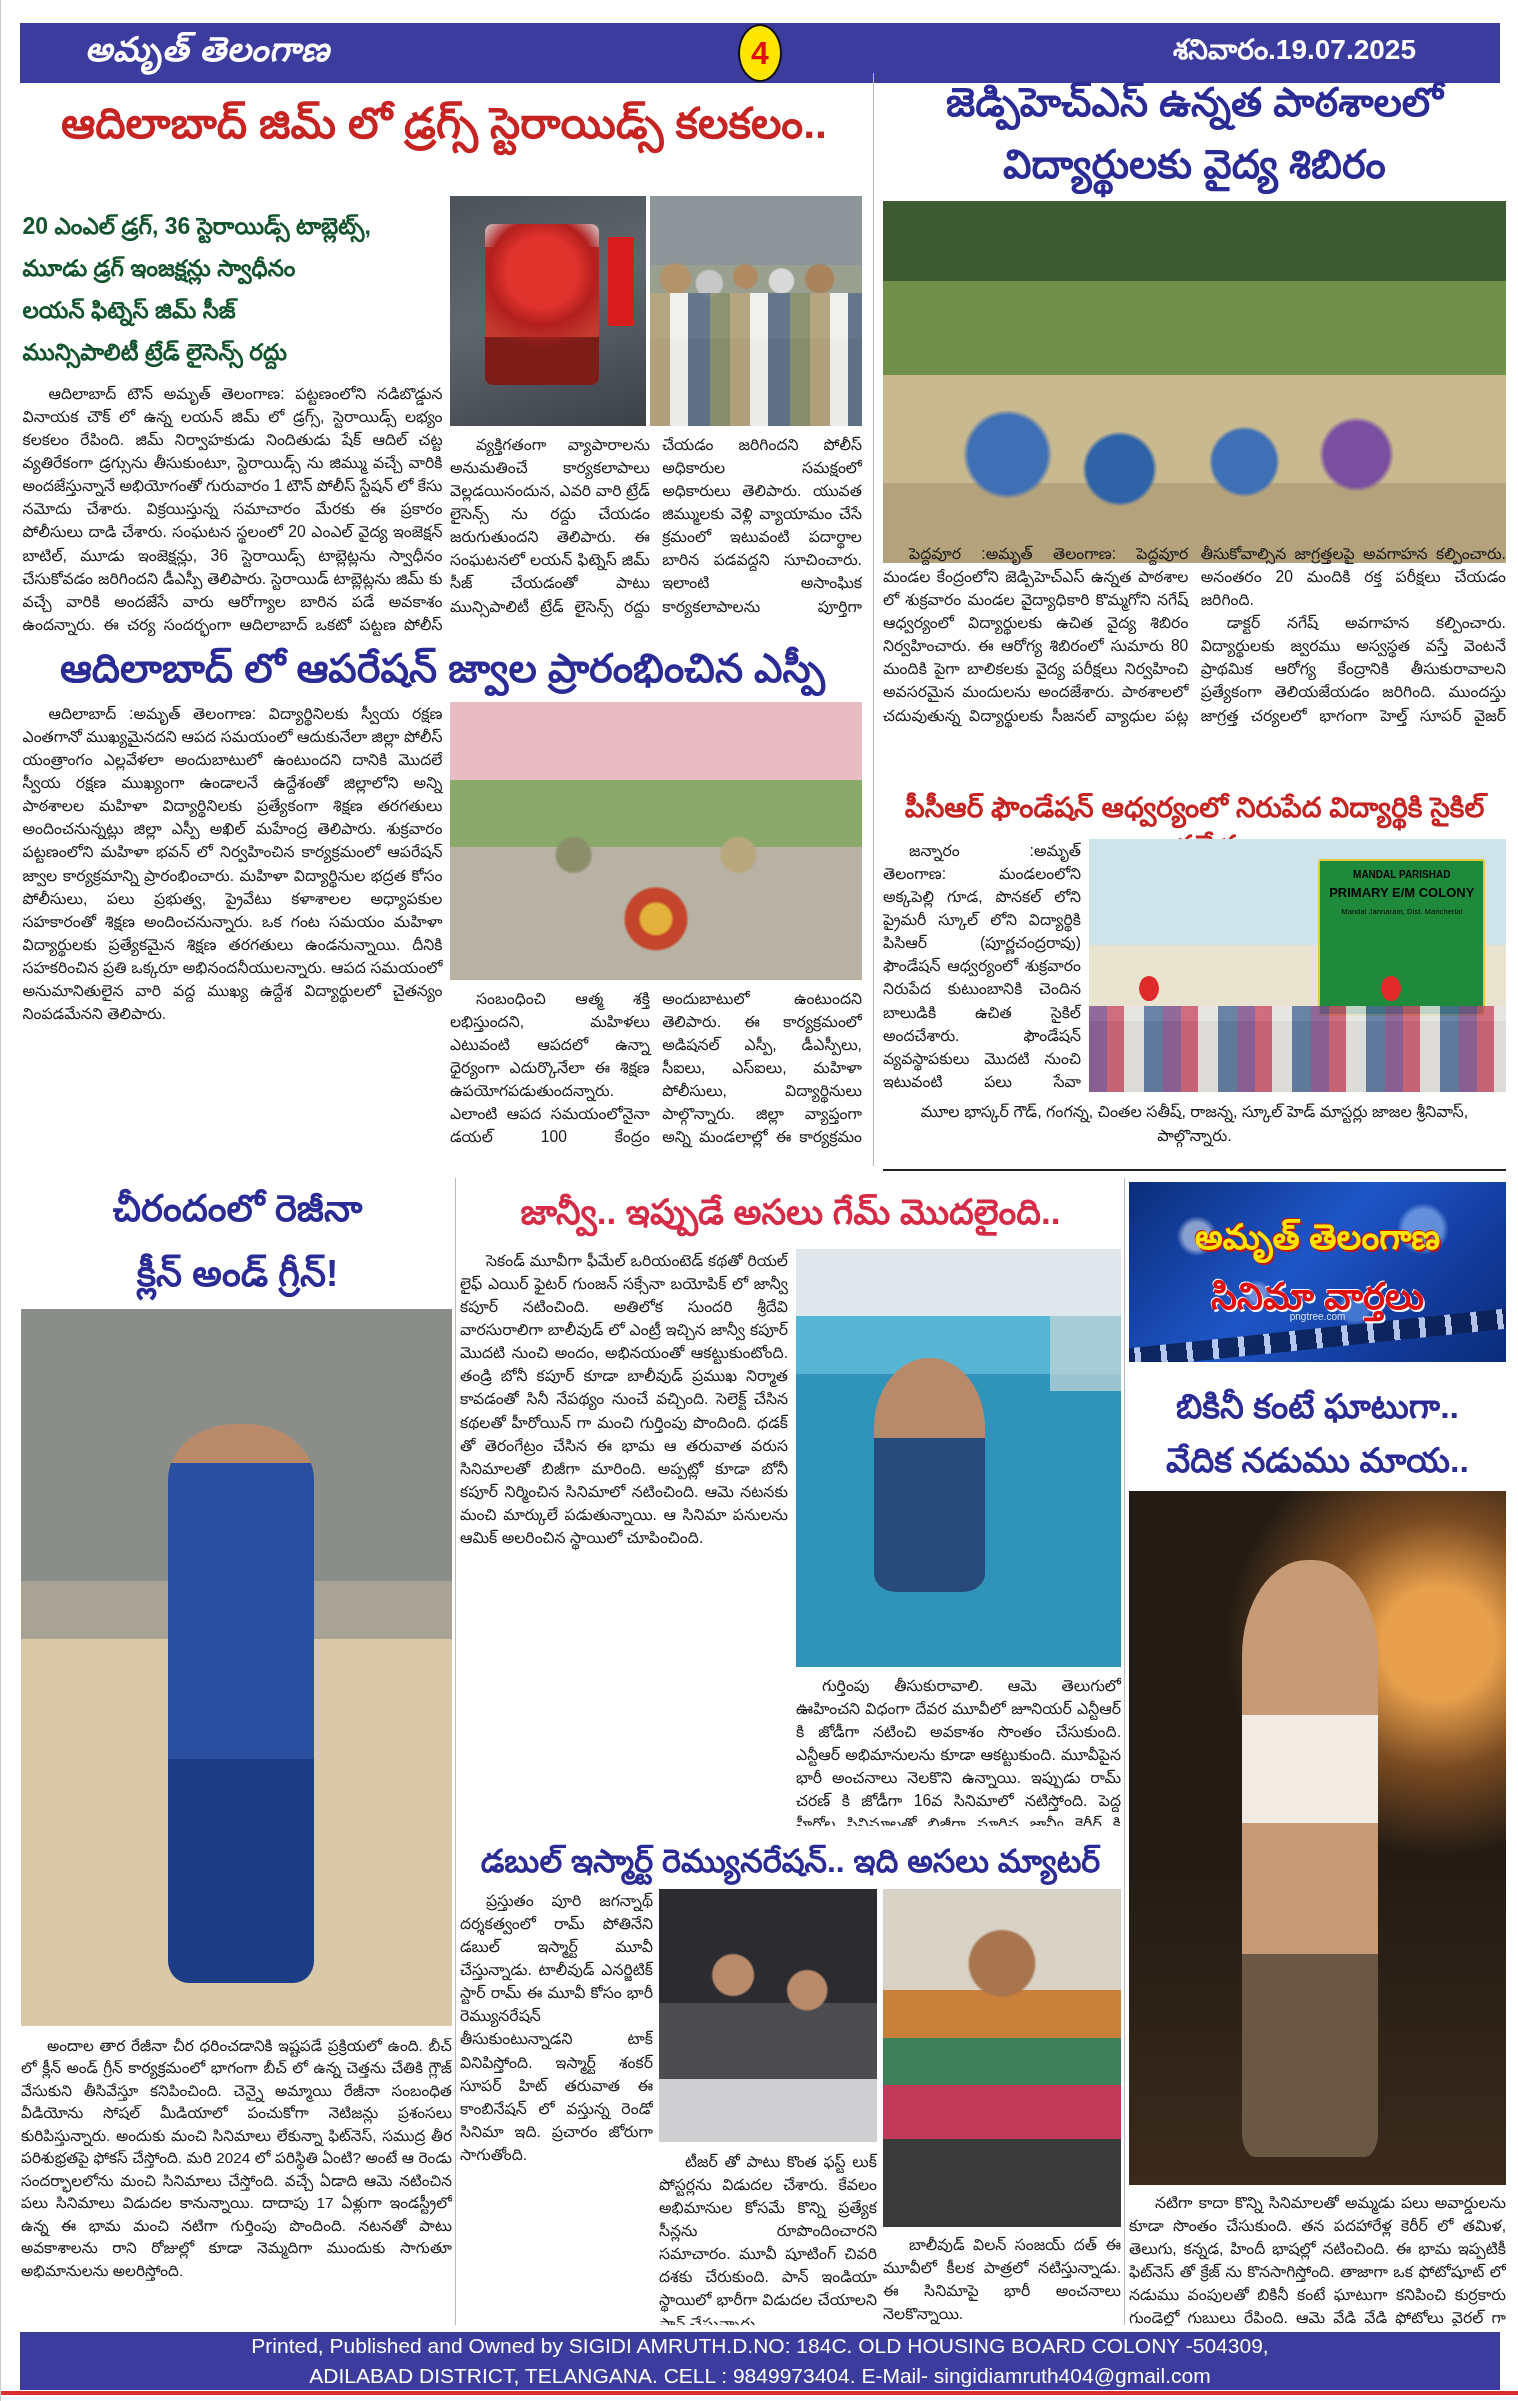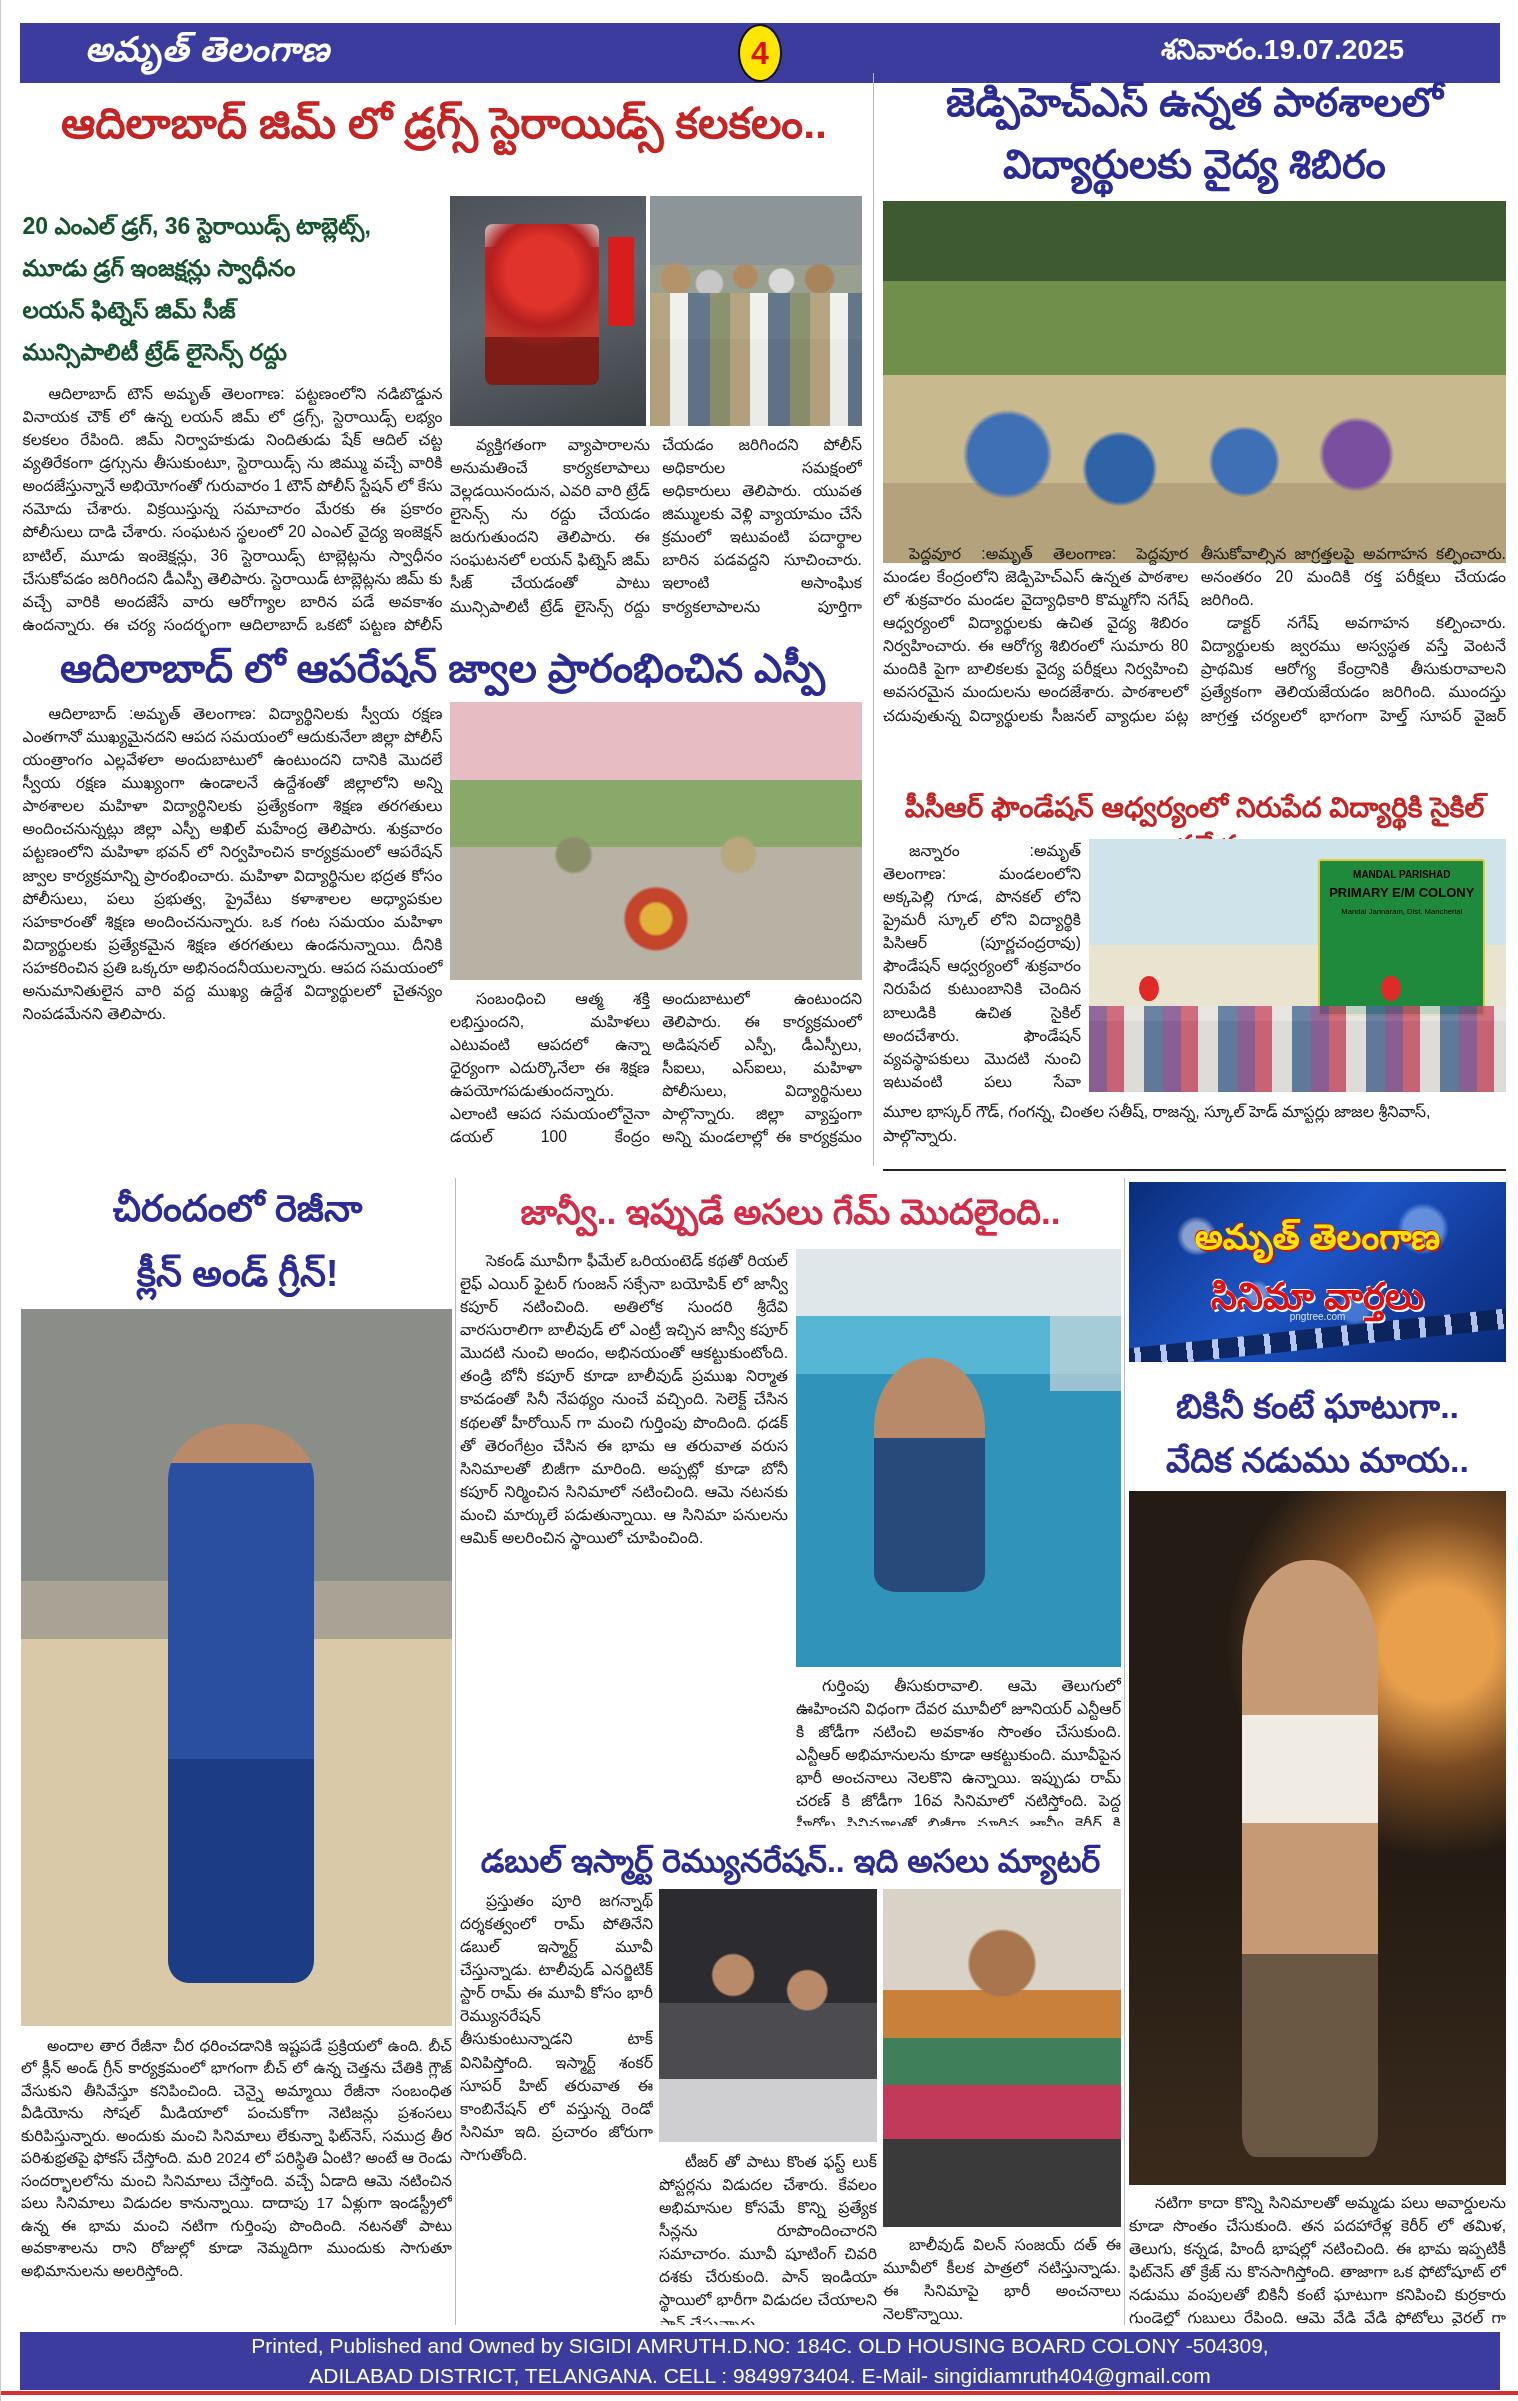"శనివారం.19.07.2025" #masthead .date { right: 96px -> 84px }
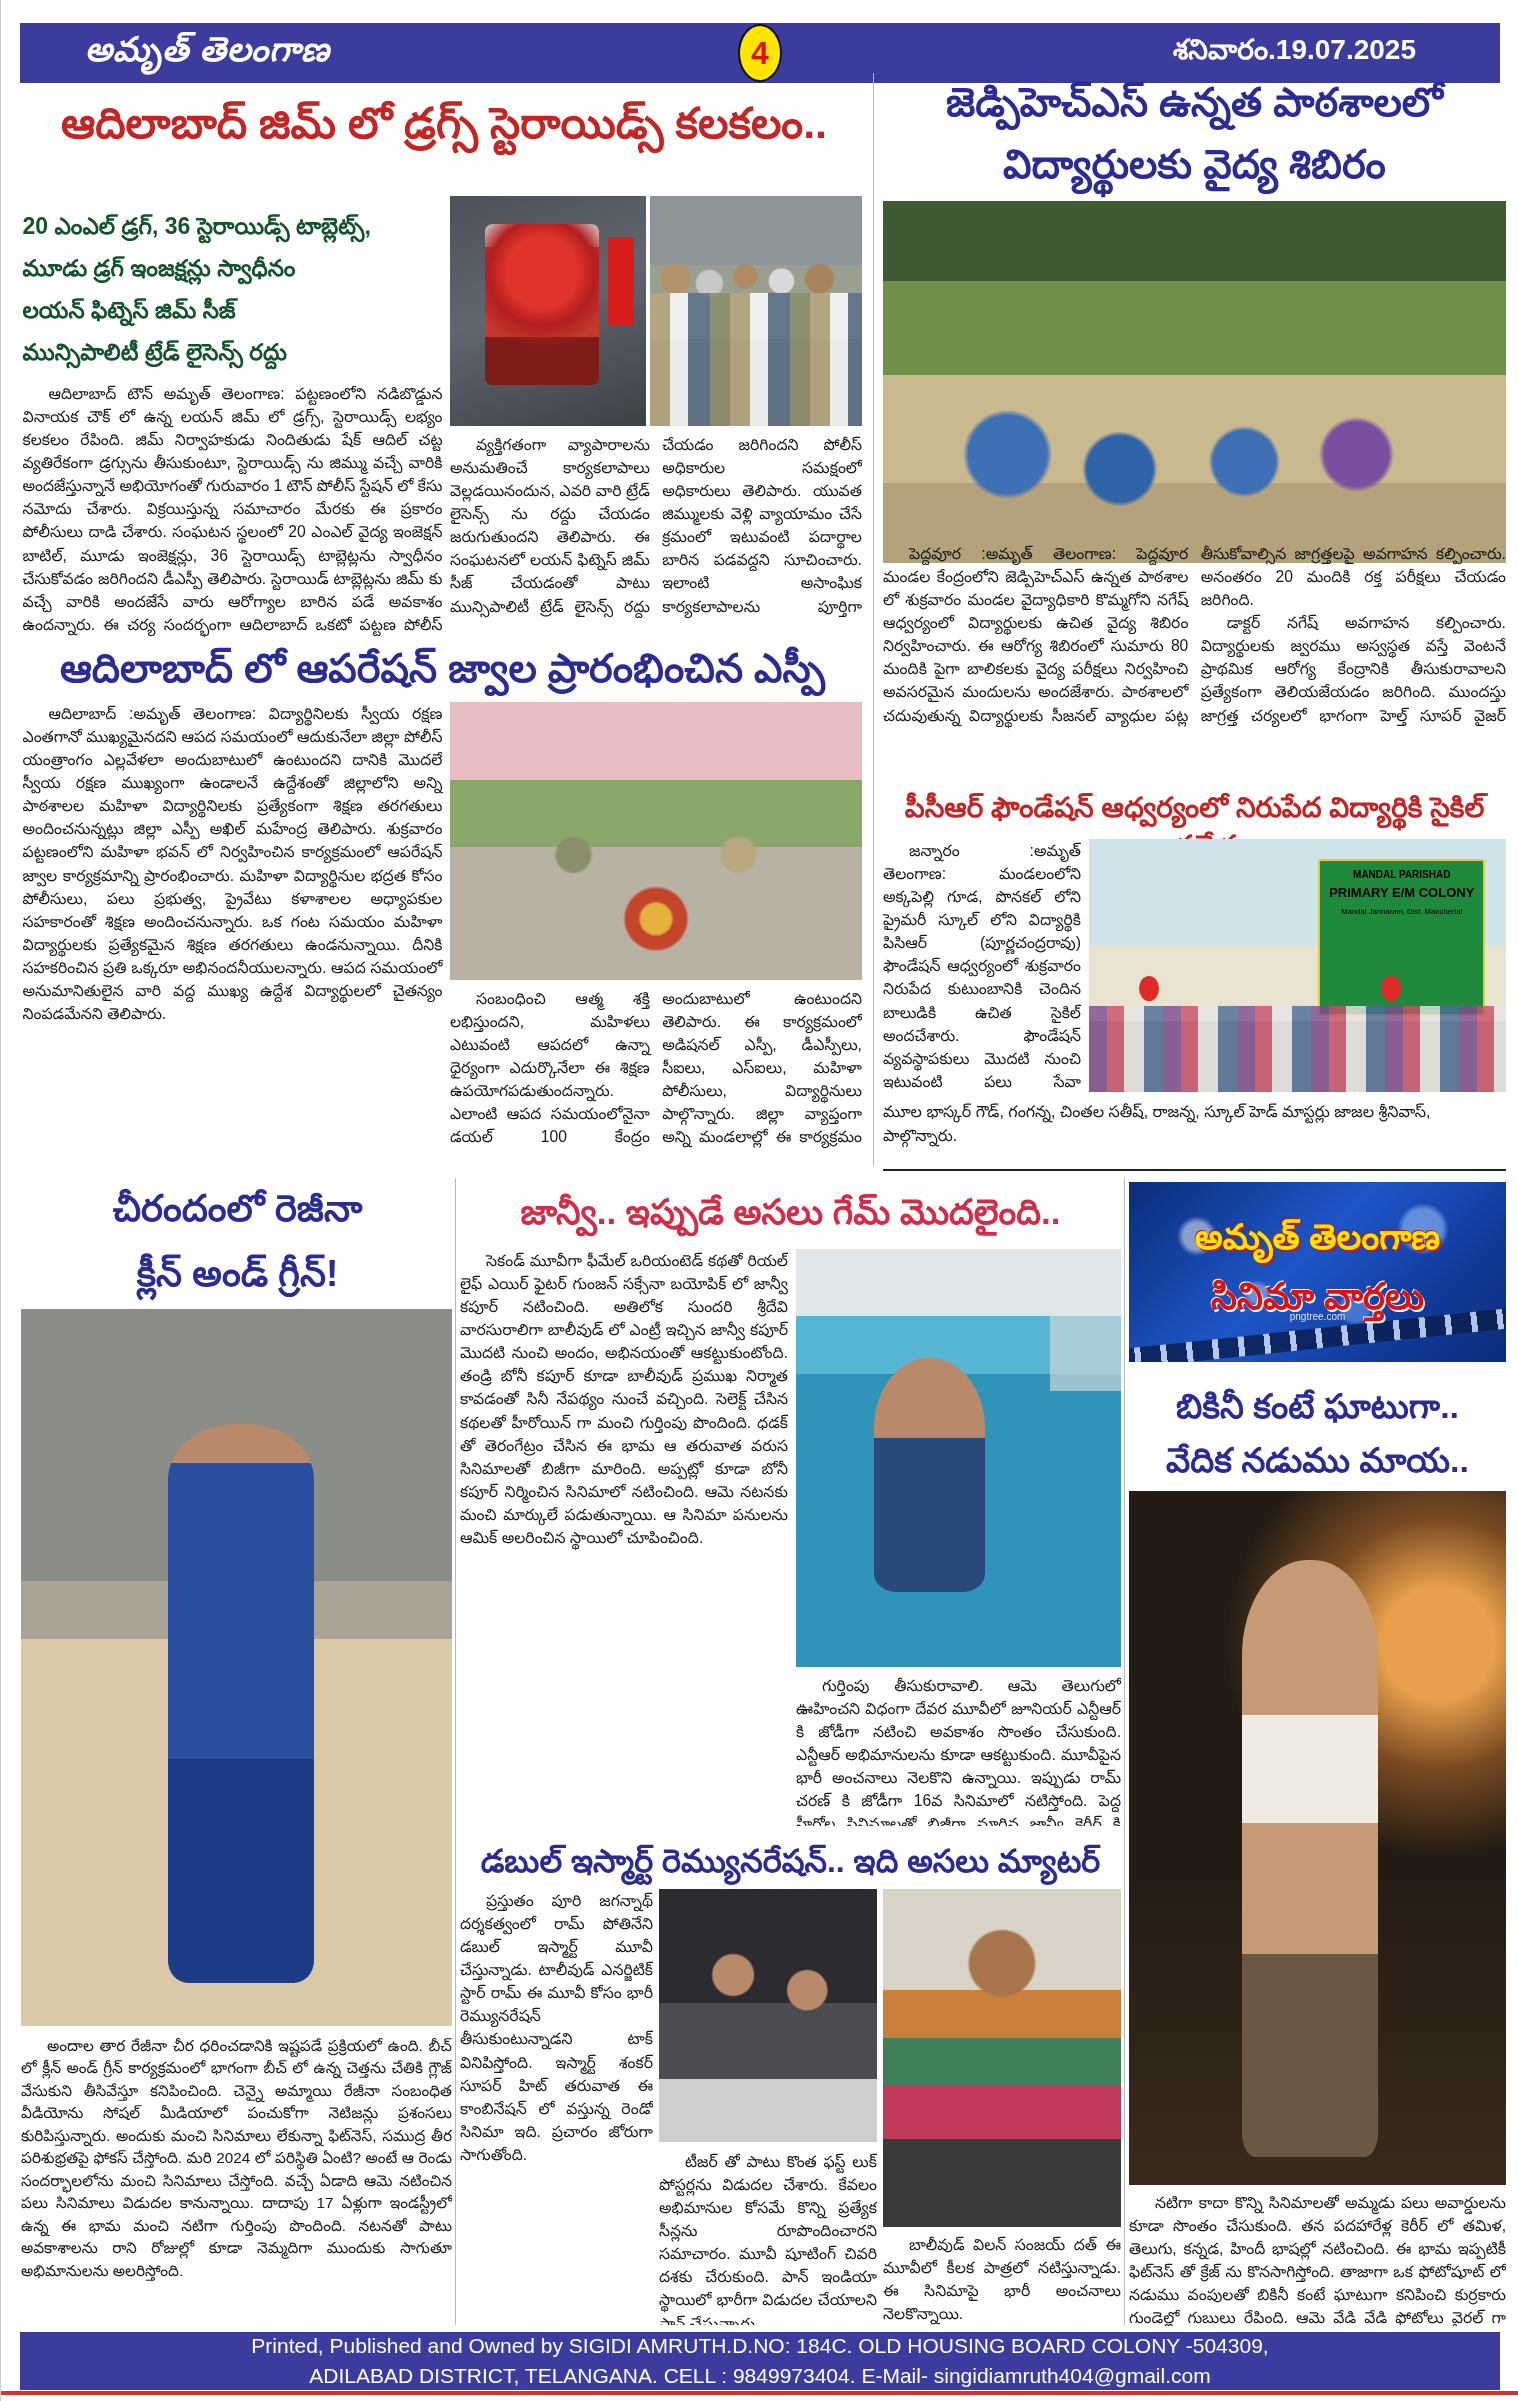"మూల భాస్కర్ గౌడ్, గంగన్న, చింతల" .caption { text-align: left -> center }
